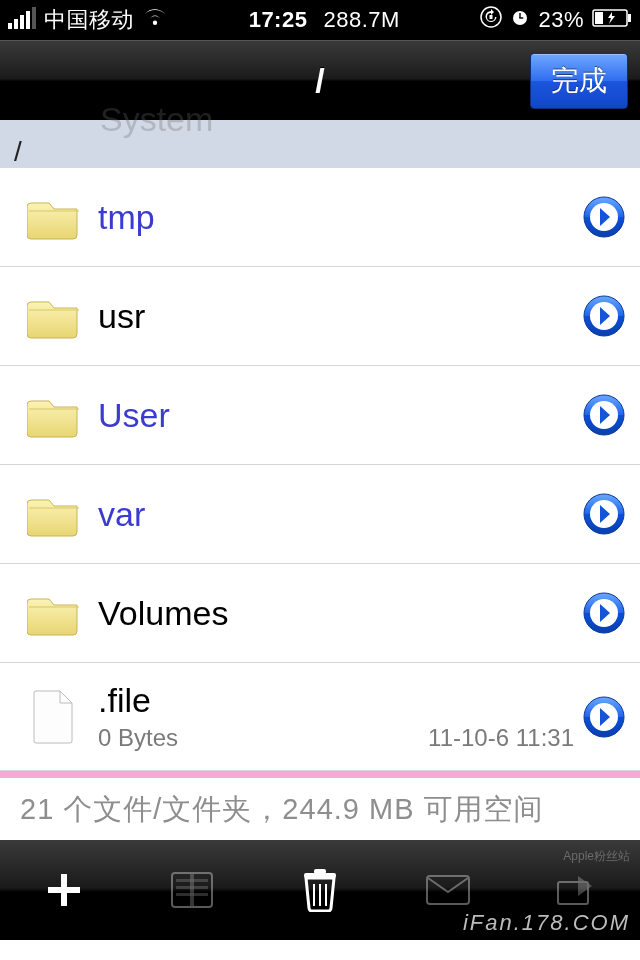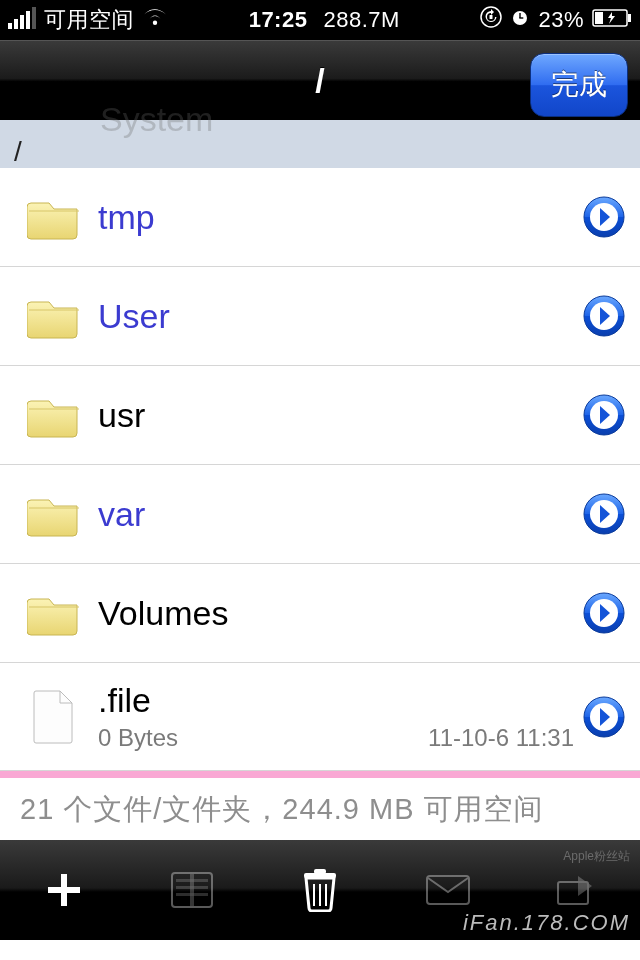"可用空间" span { text: 可用空间 -> 中国移动 }
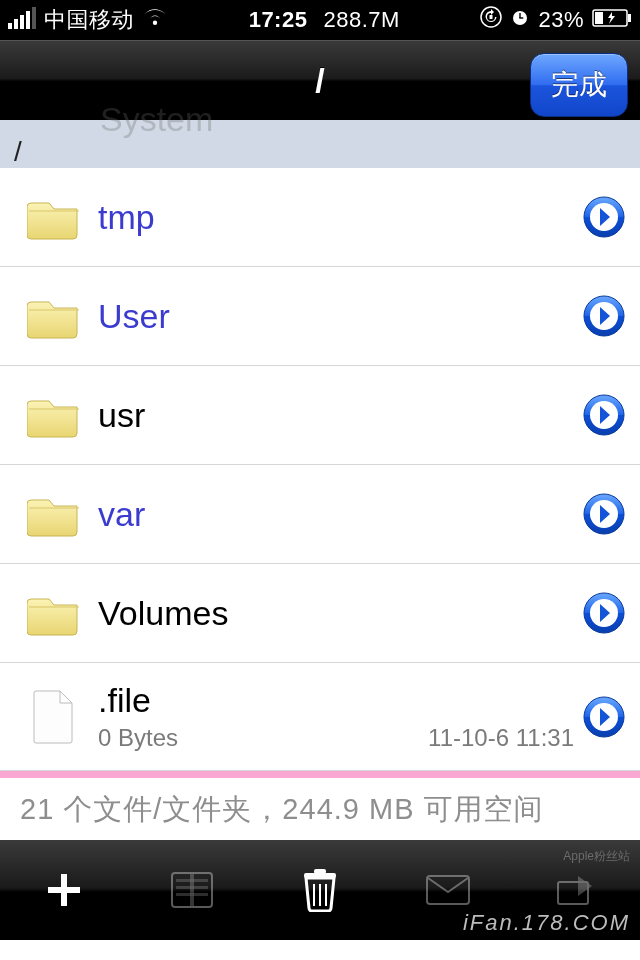"完成" .done-btn { border-radius: 14px -> 4px; height: 64px -> 56px }
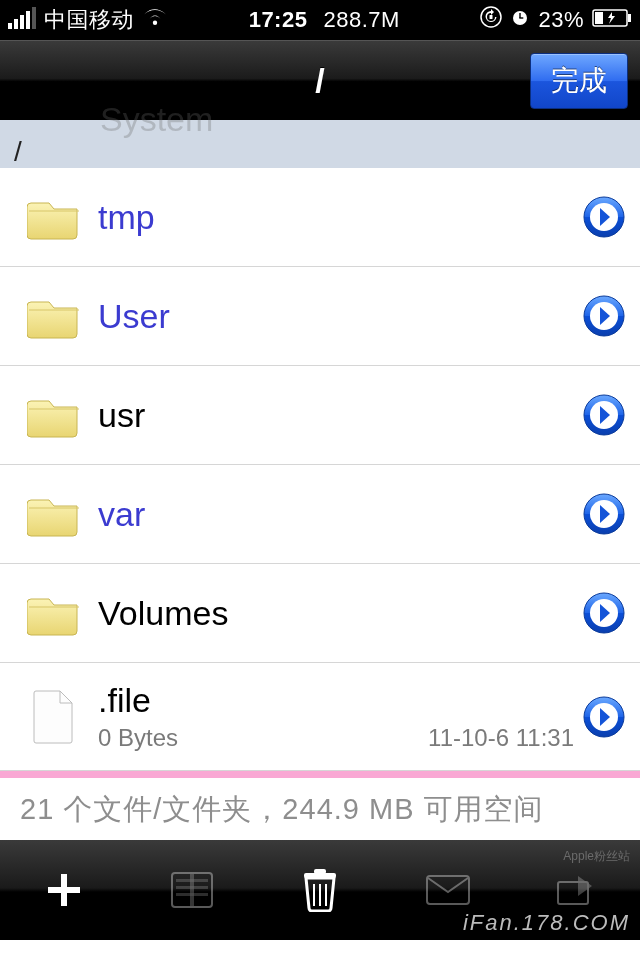"User" div.row { order: before "usr" -> after "usr" }
